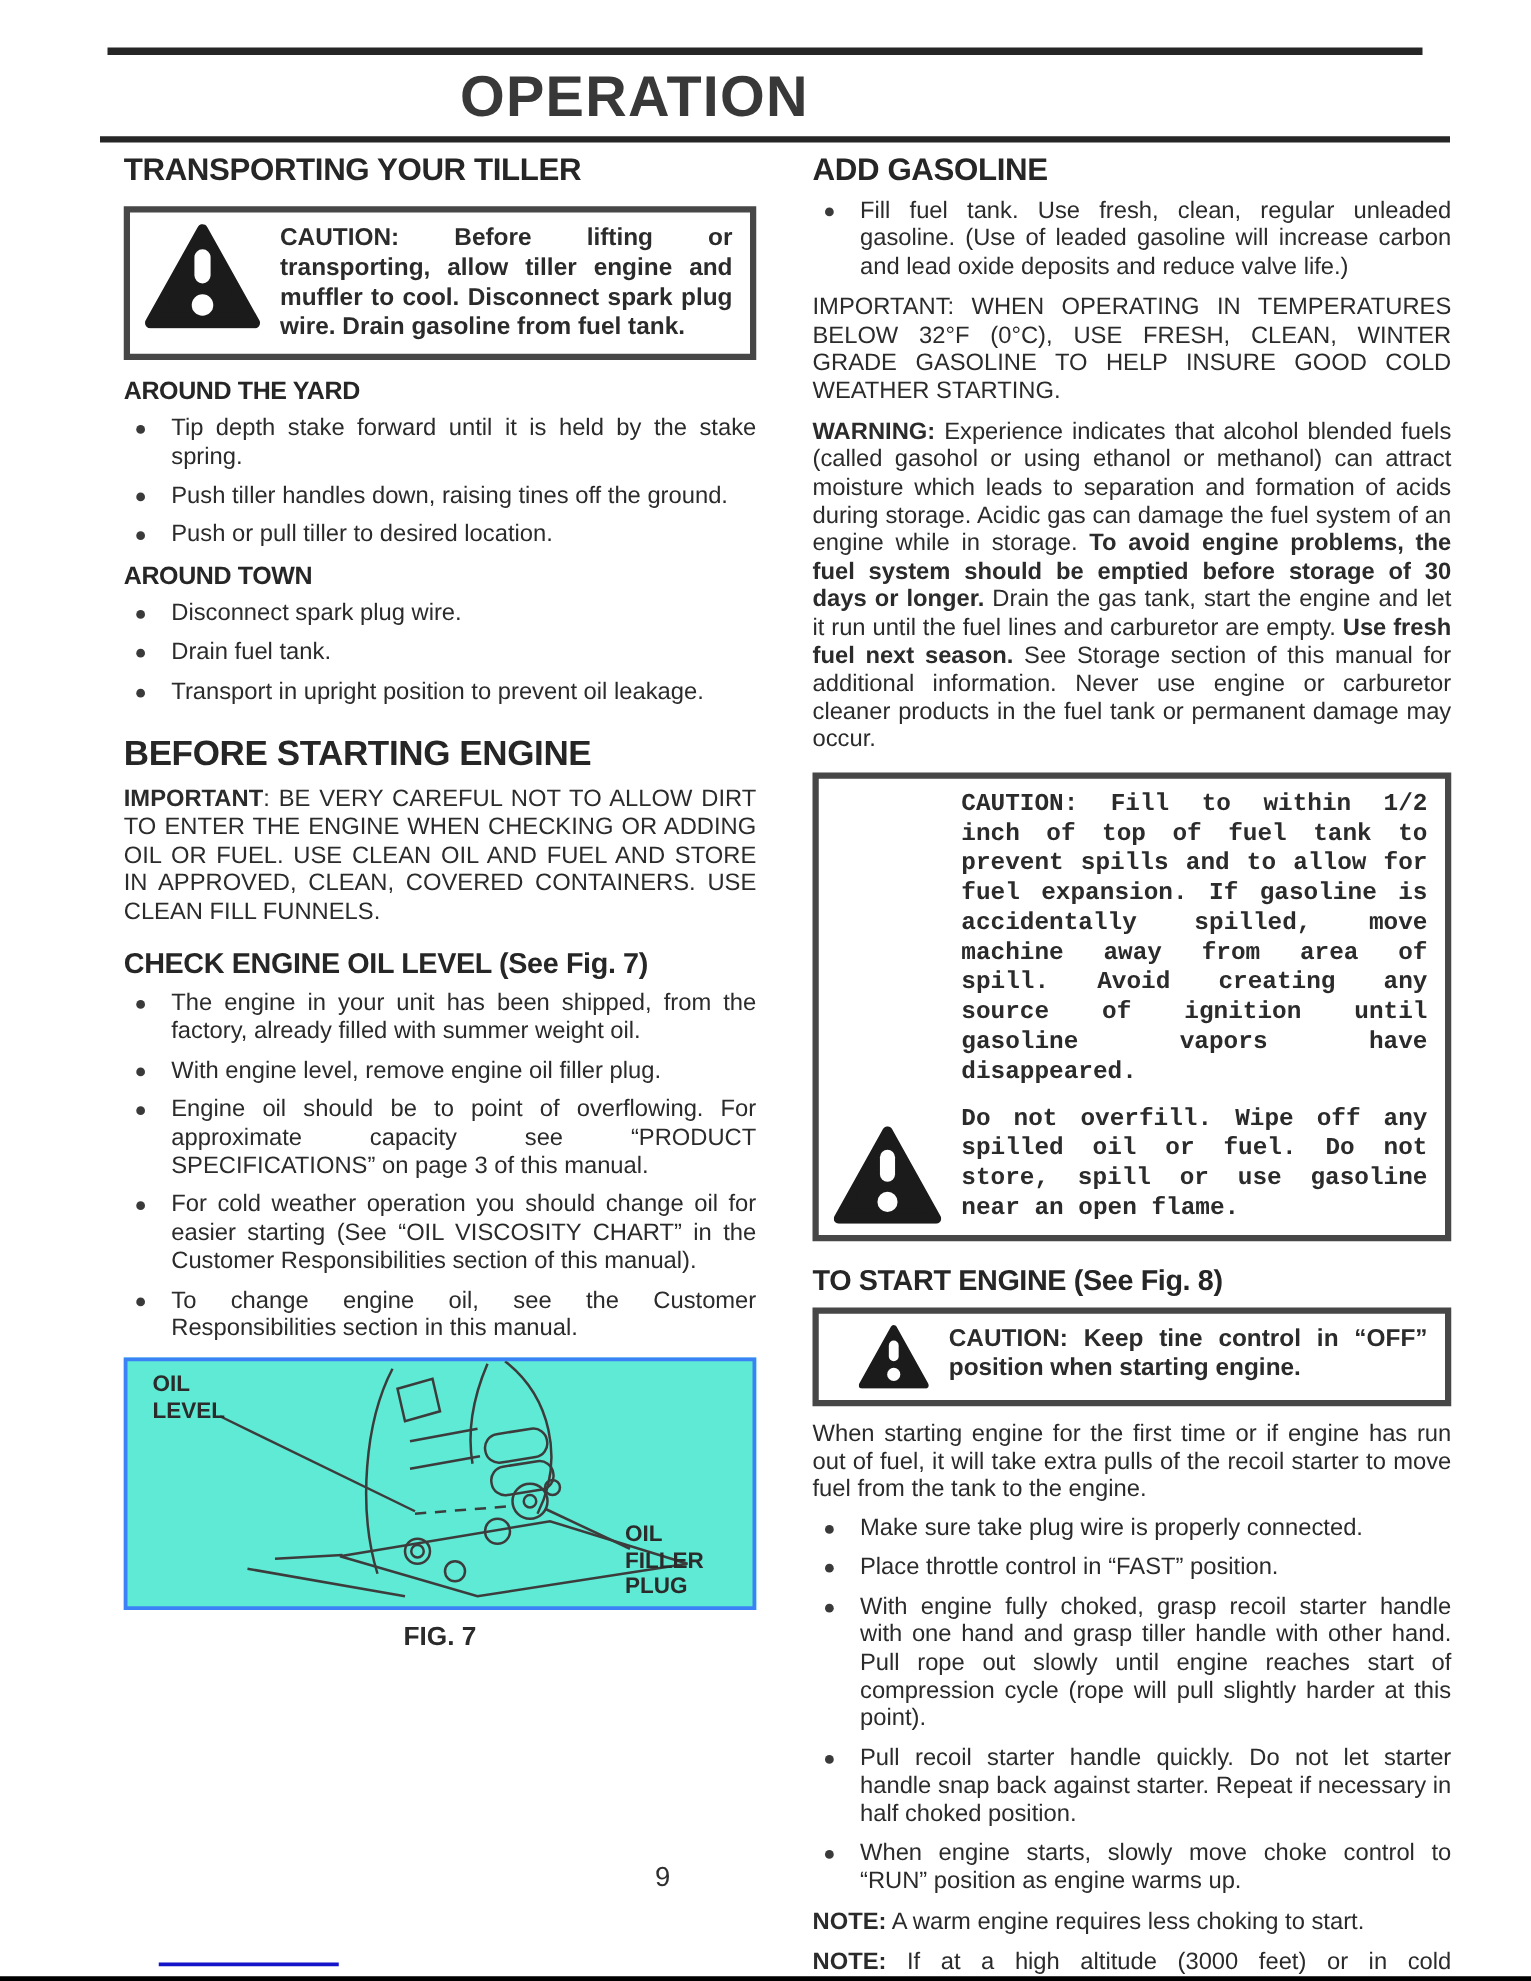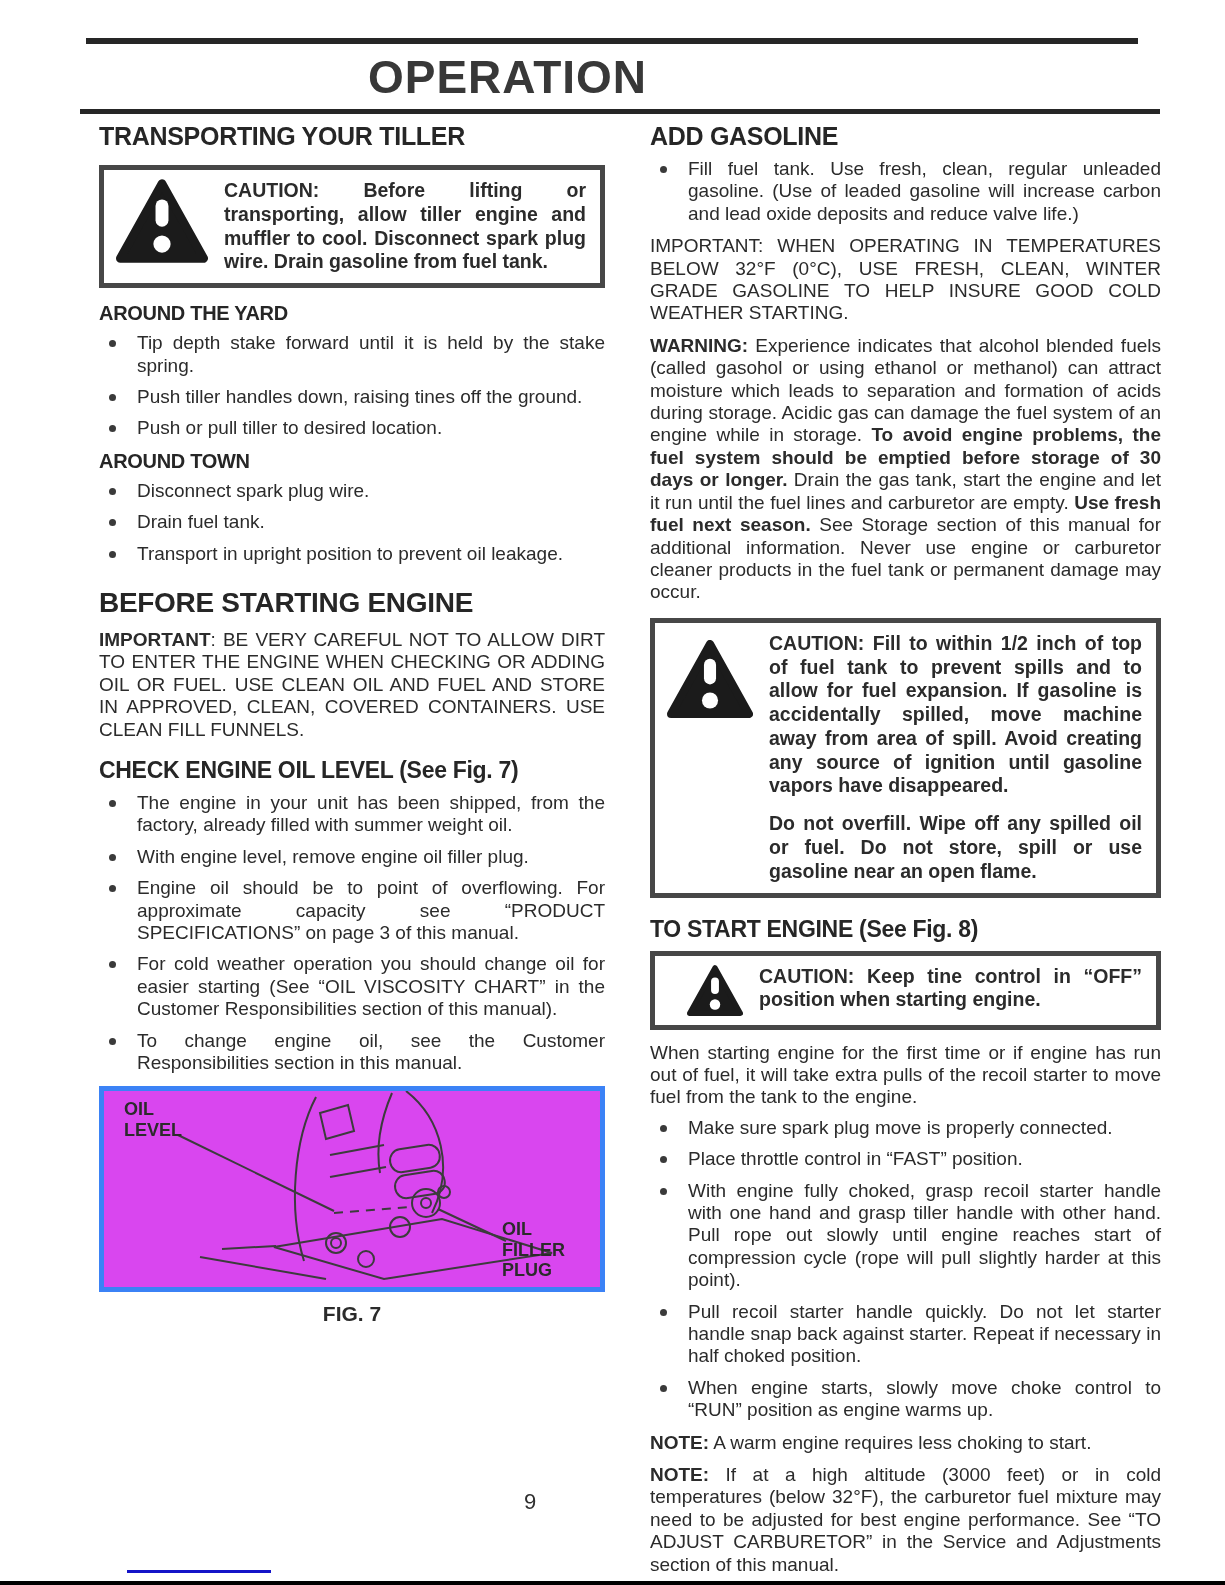"CAUTION: Fill to within 1/2" div.caution-box { align-items: flex-start -> flex-end; font-family: none -> Liberation Mono, monospace }
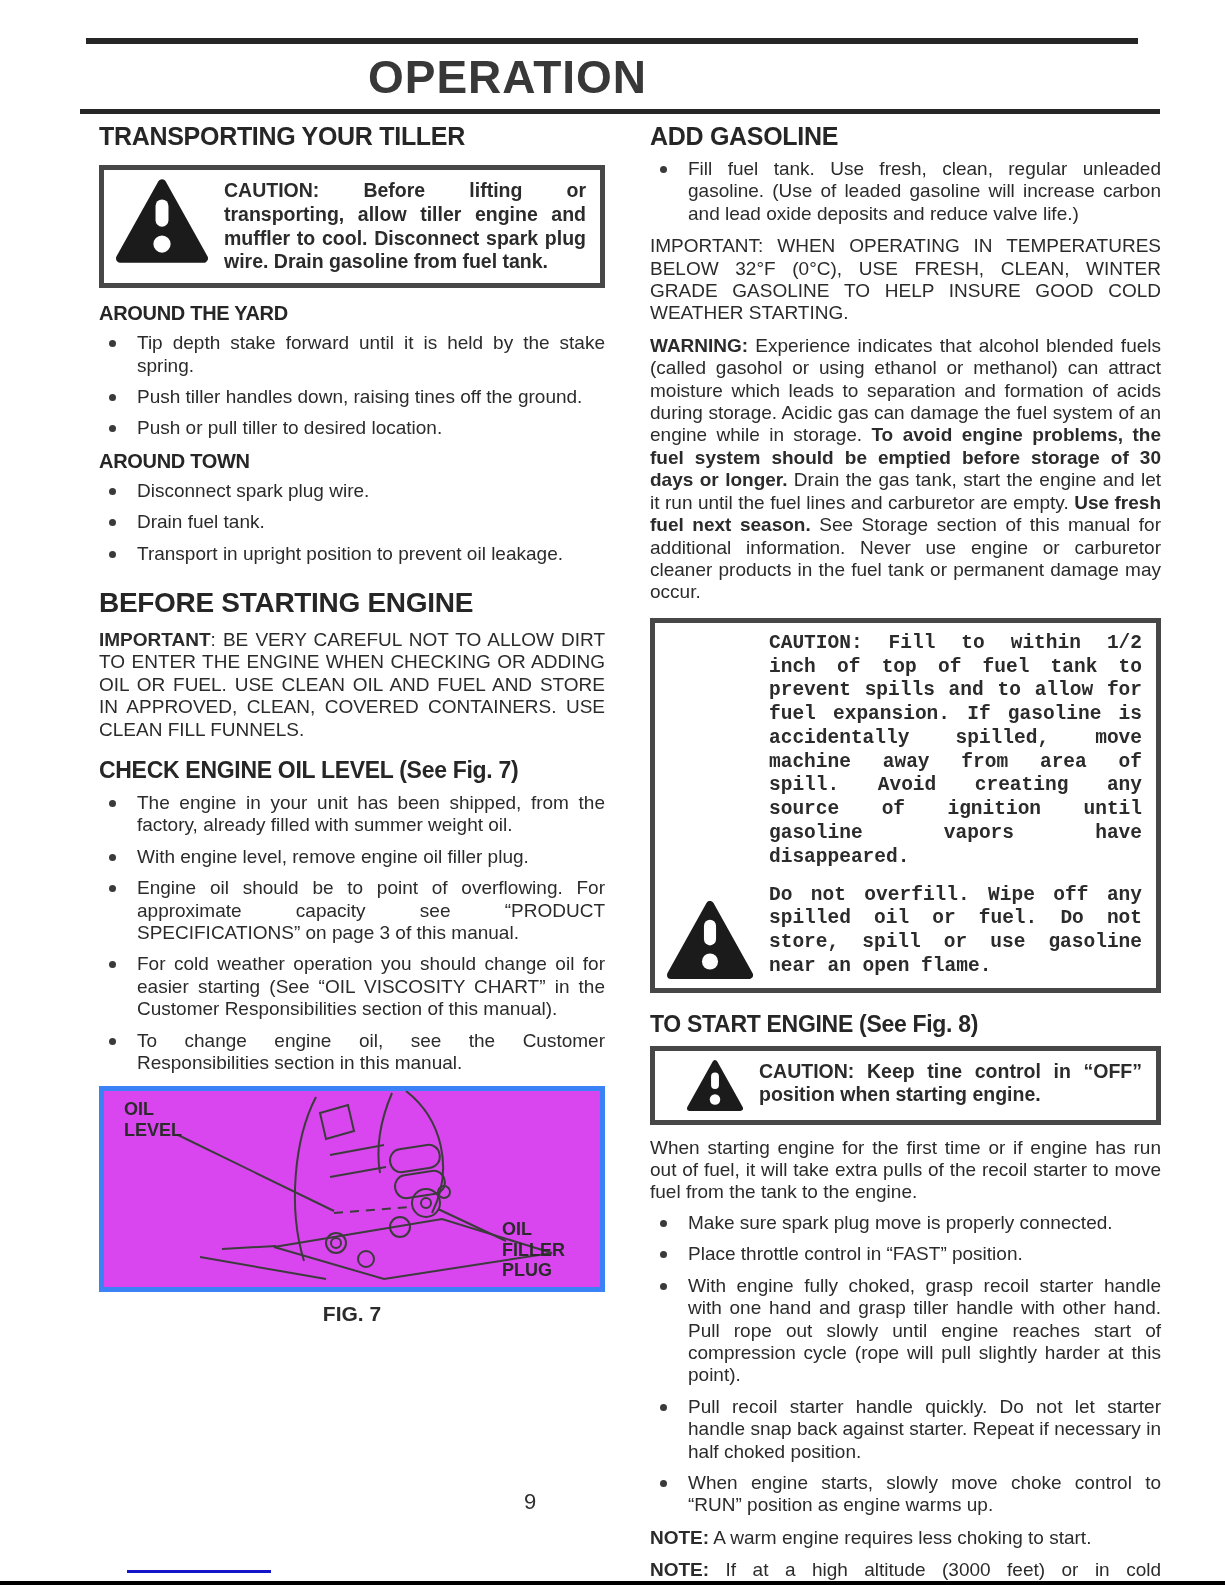"OIL" #fig7 { background: #d946ef -> #5eead4; border: 5px solid #3b82f6 -> 3px solid #3b82f6 }
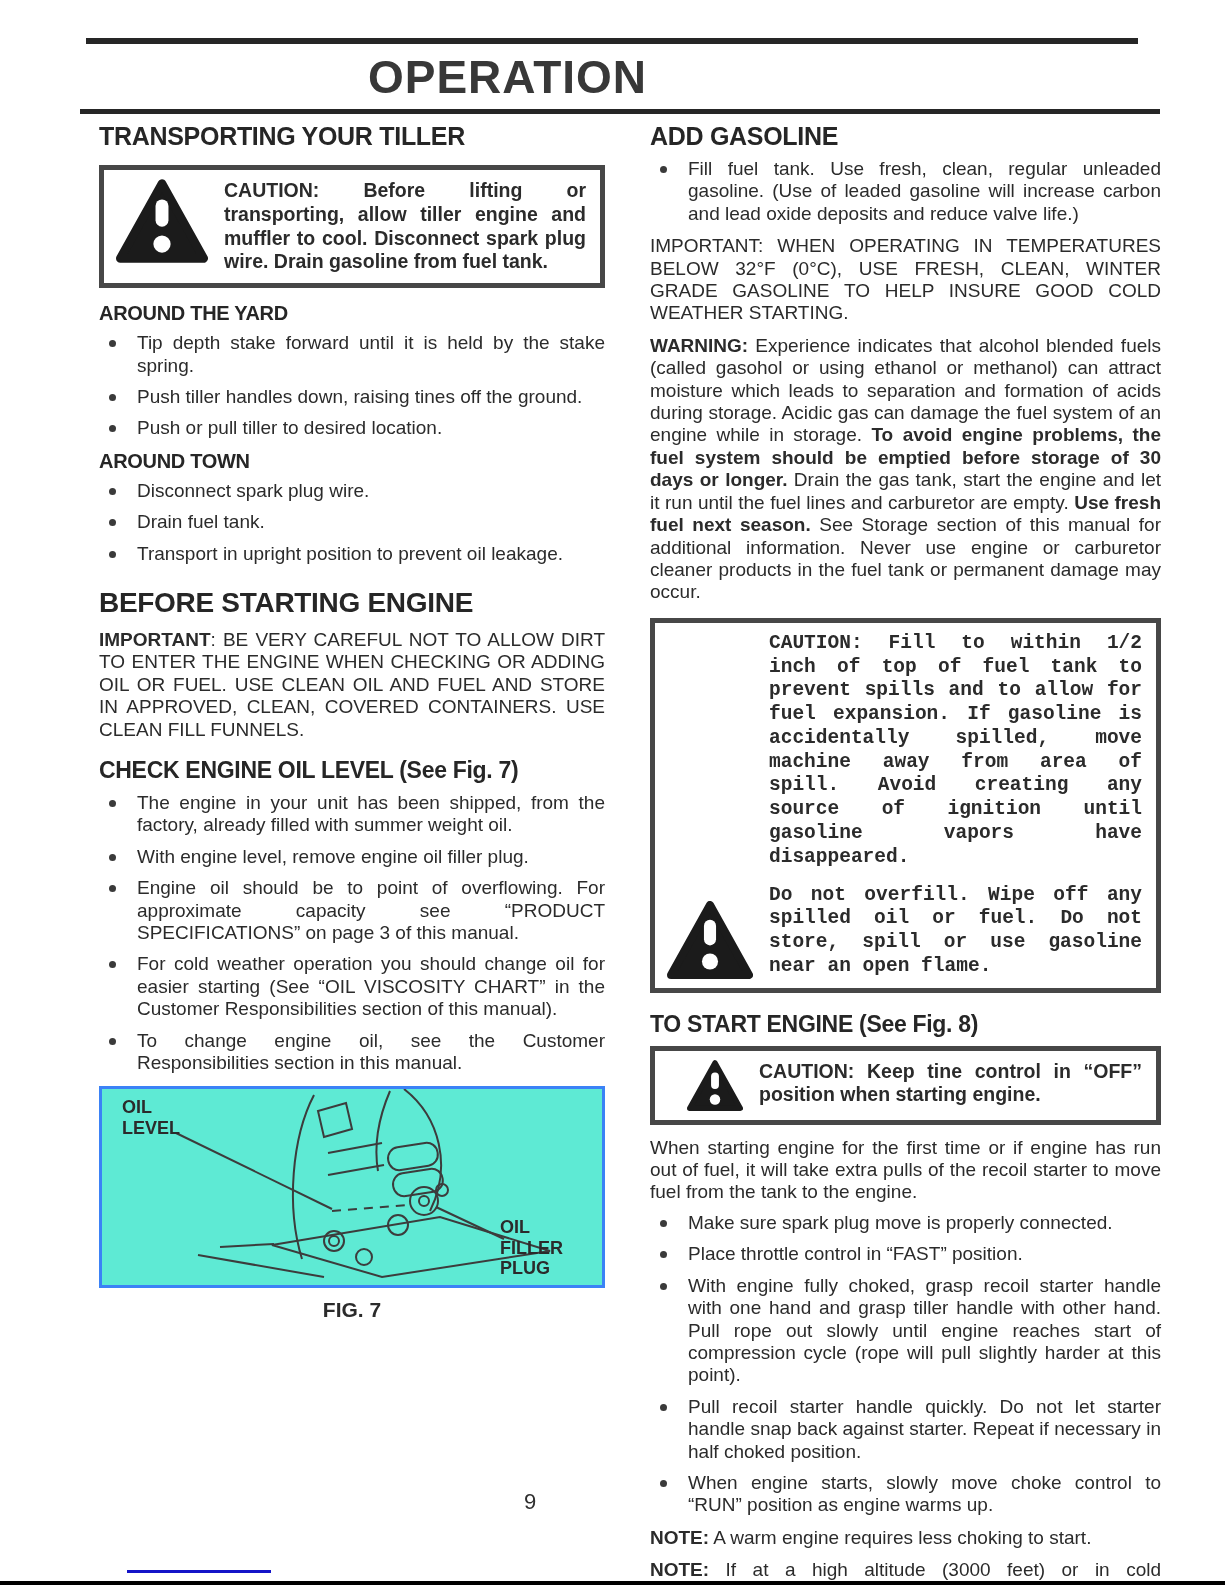"Make sure spark plug move" span.bt { text: spark plug move -> take plug wire }
